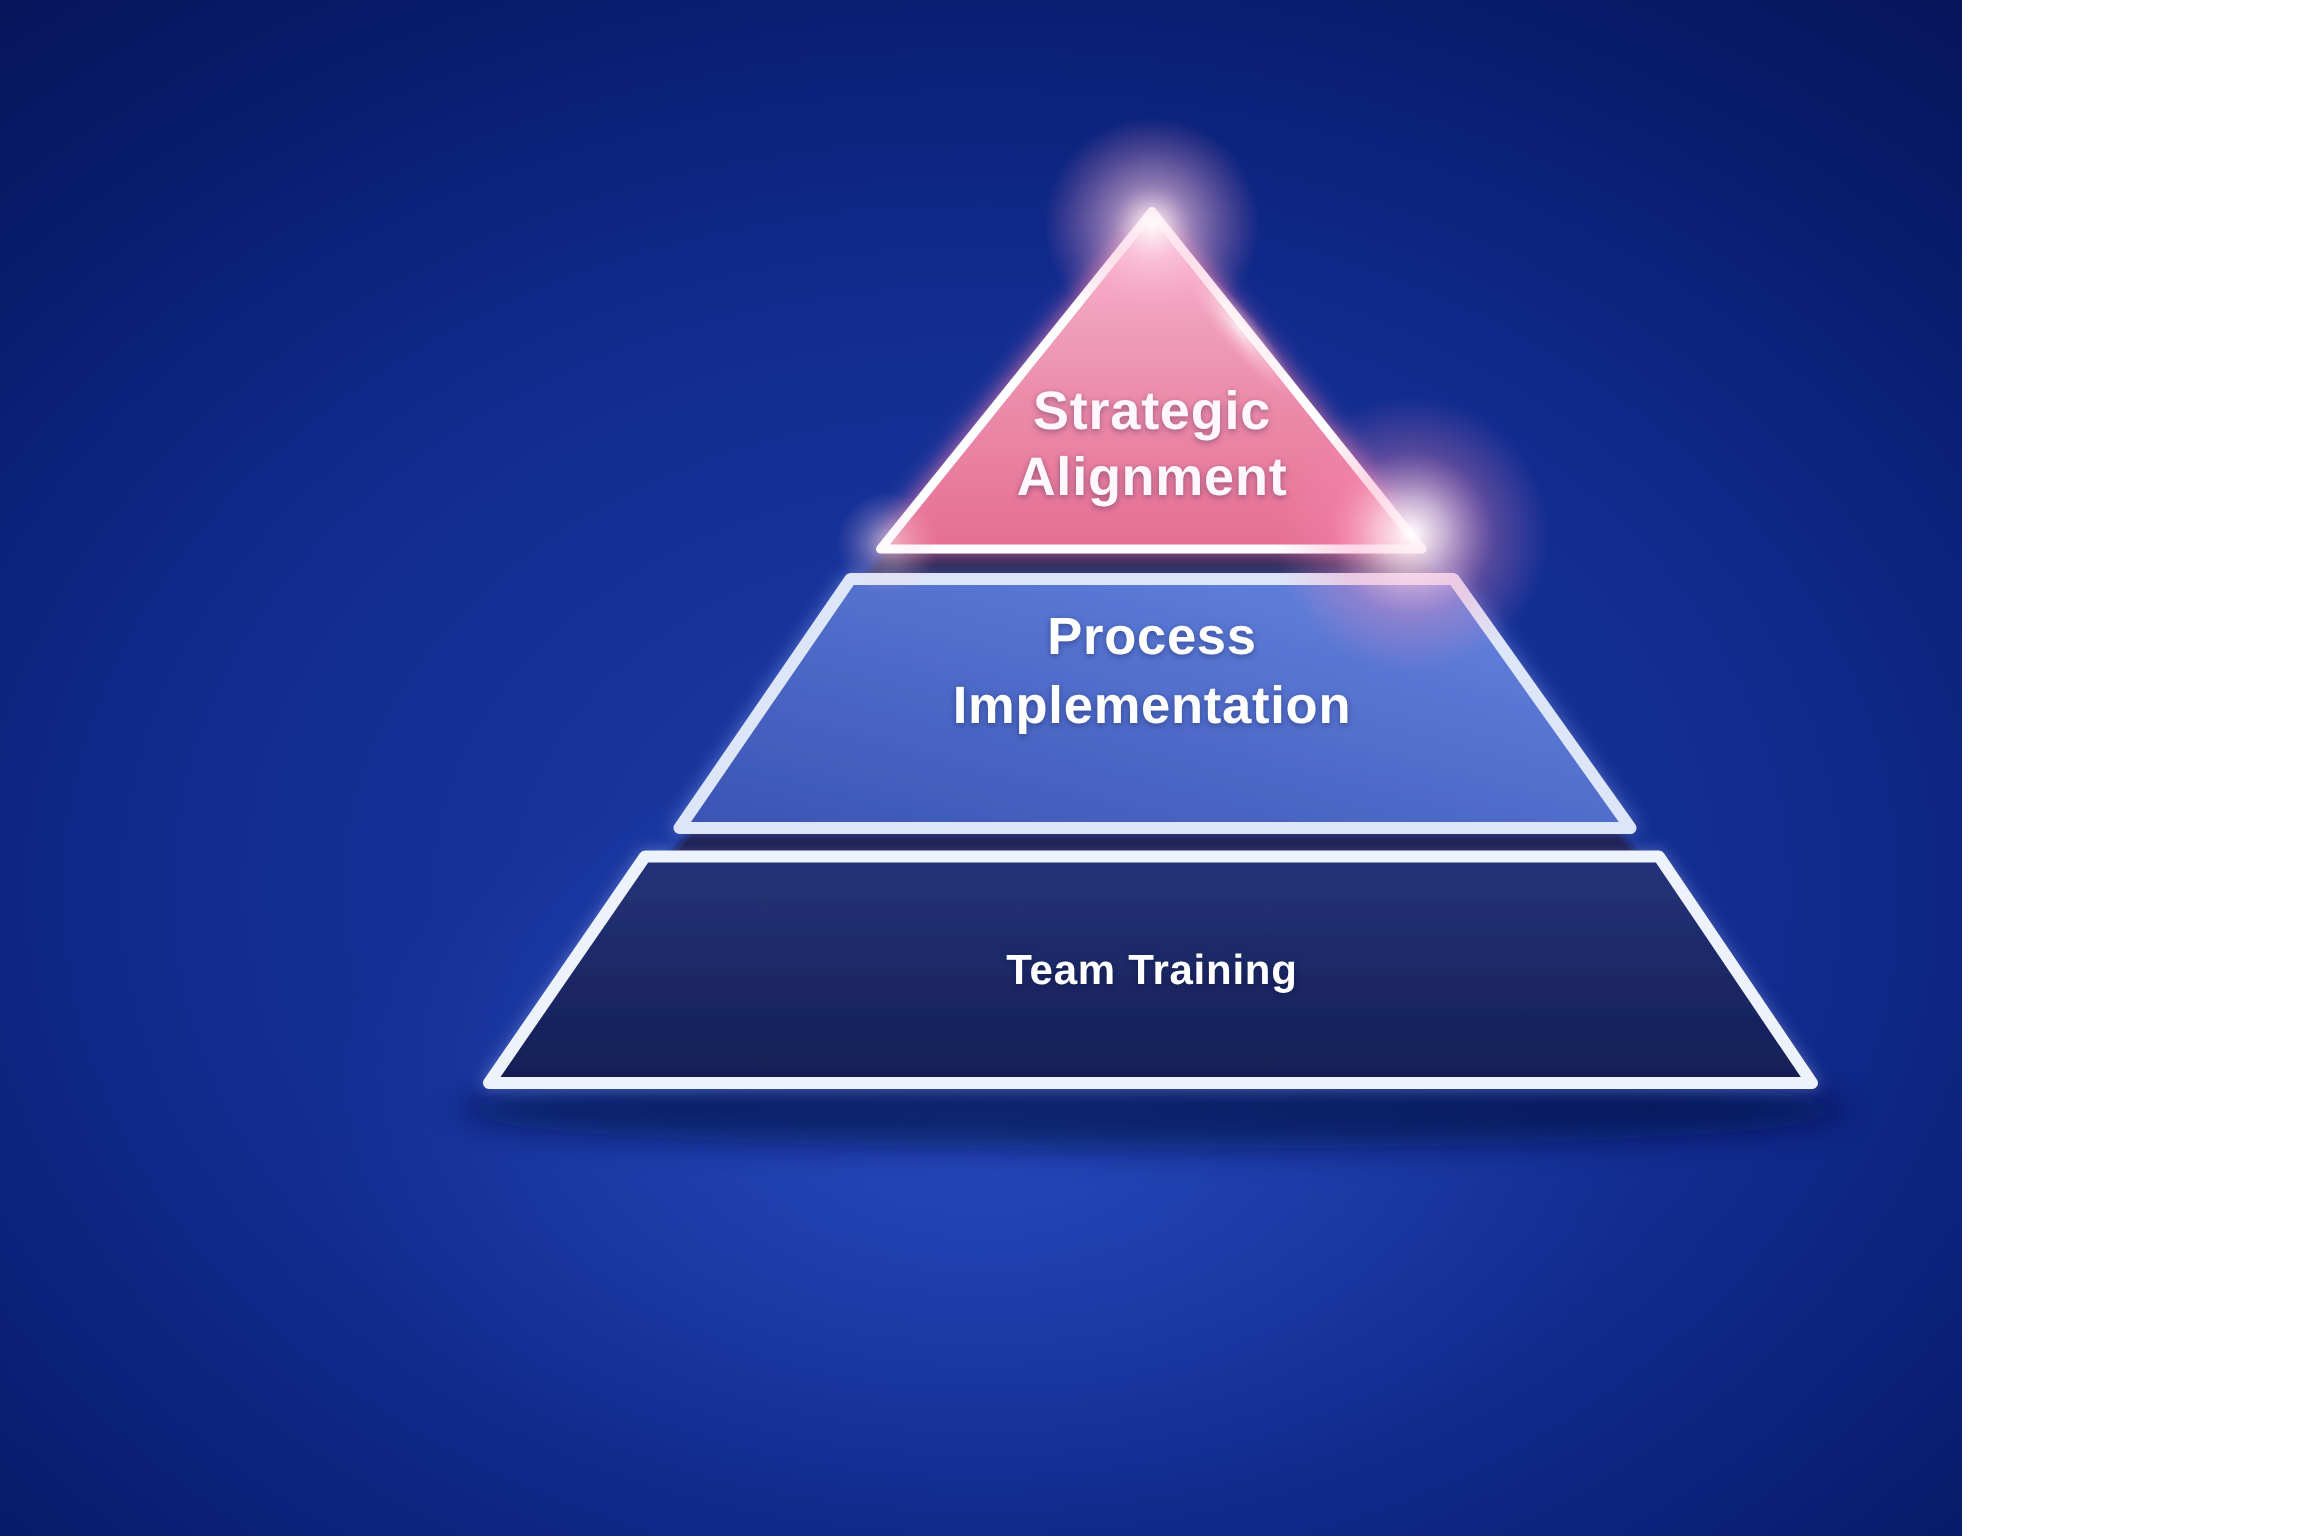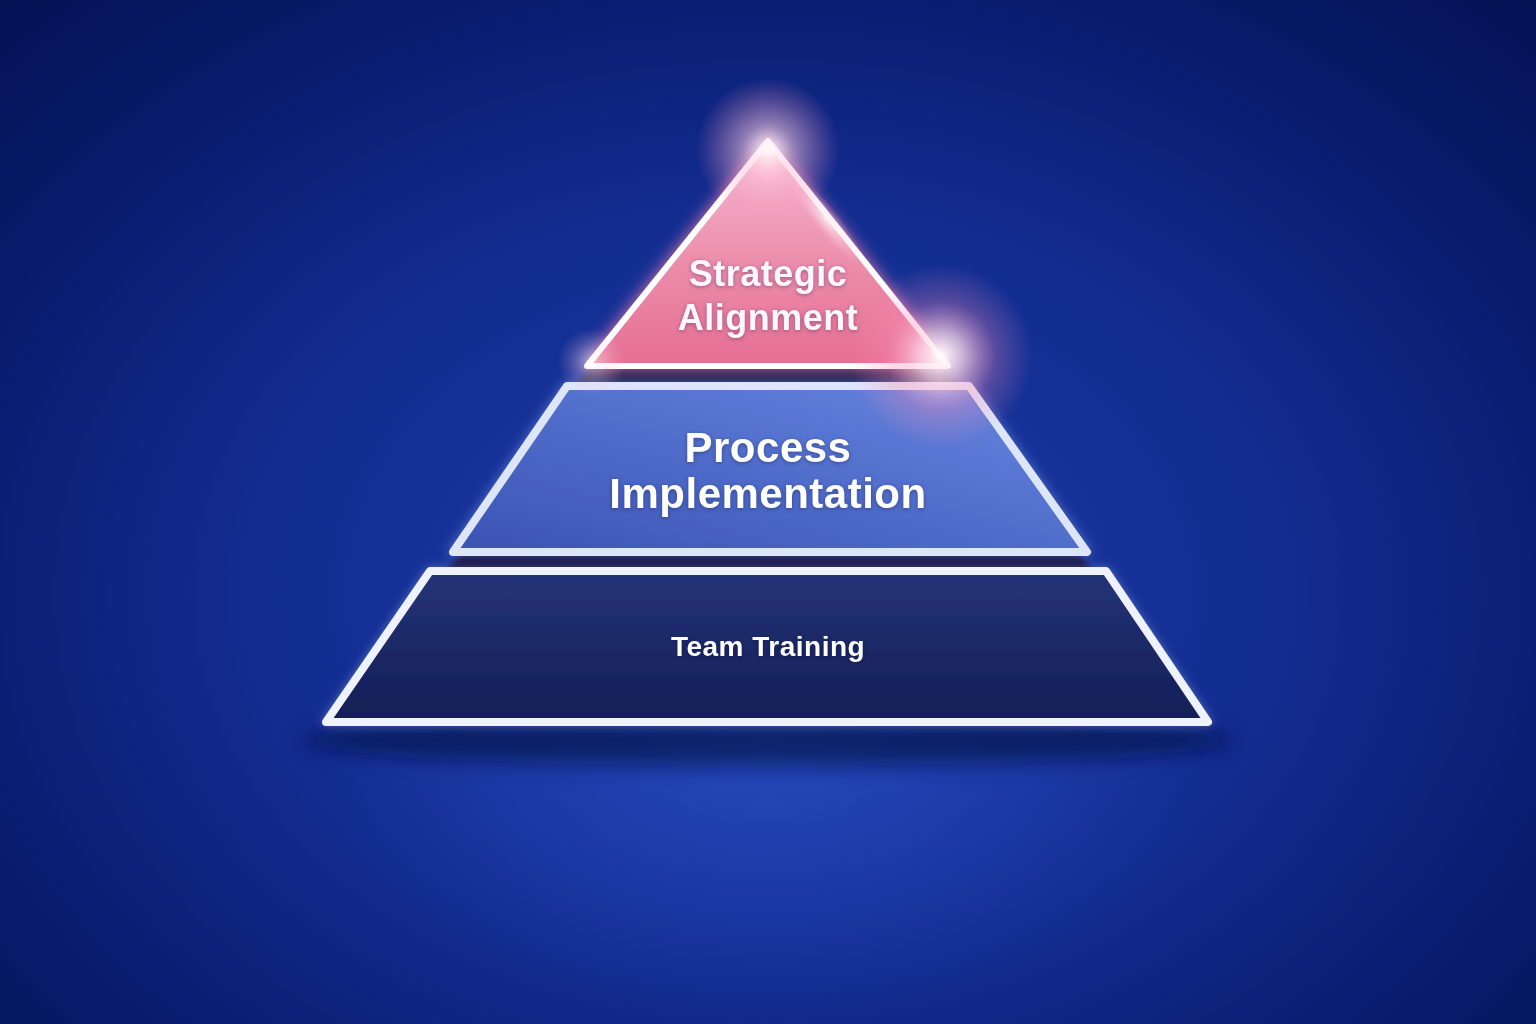"Strategic Alignment" .stage { width: 1536px -> 1308px }
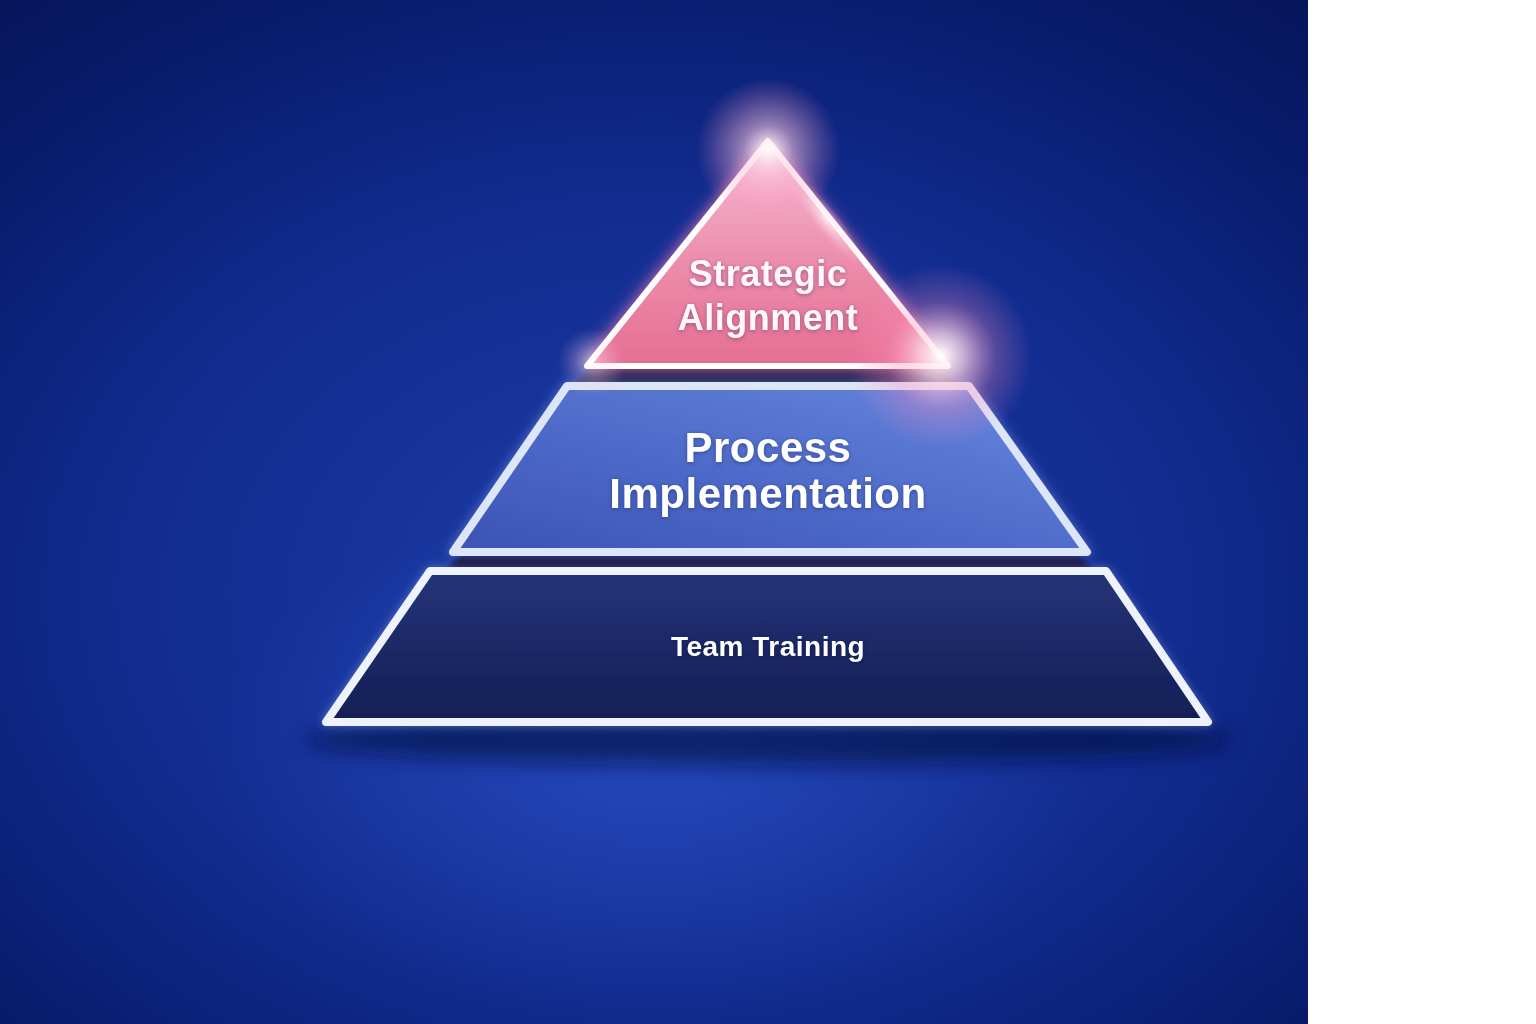"Process Implementation" .label-2 { font-size: 42px -> 35px; top: 425px -> 402px }
